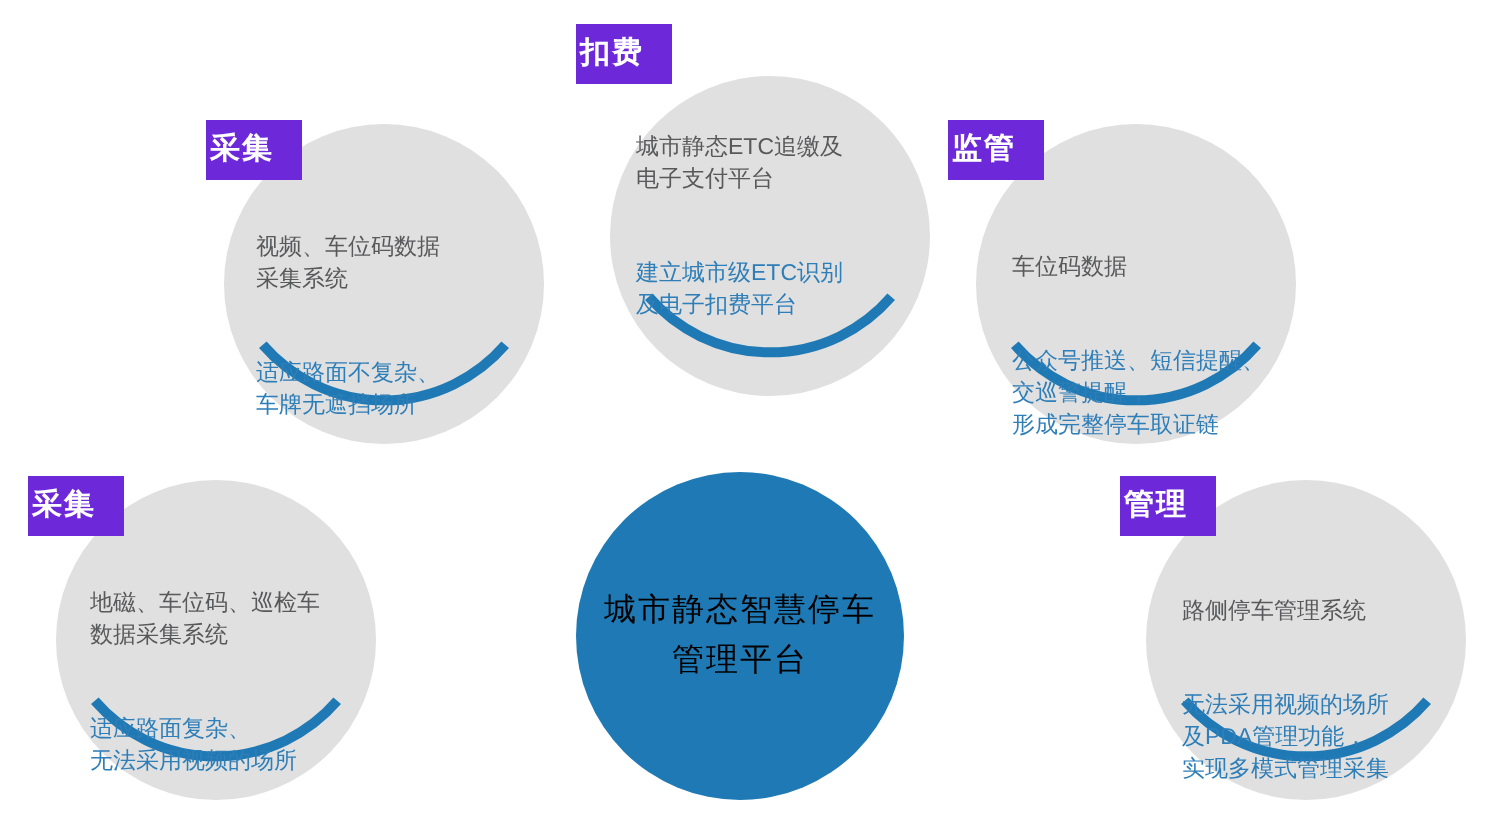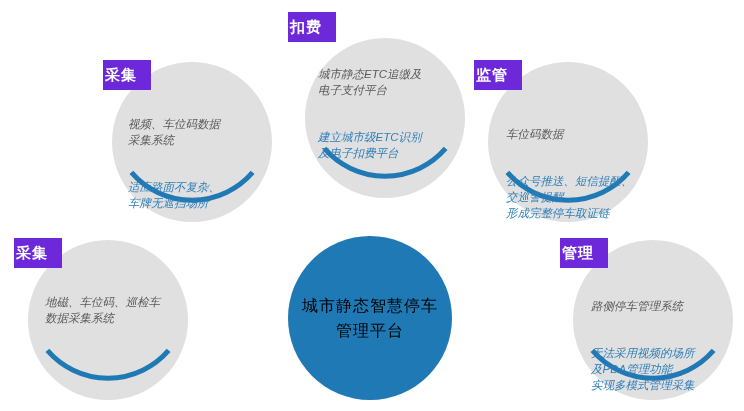"城市静态ETC追缴及" .body { font-style: italic -> none }
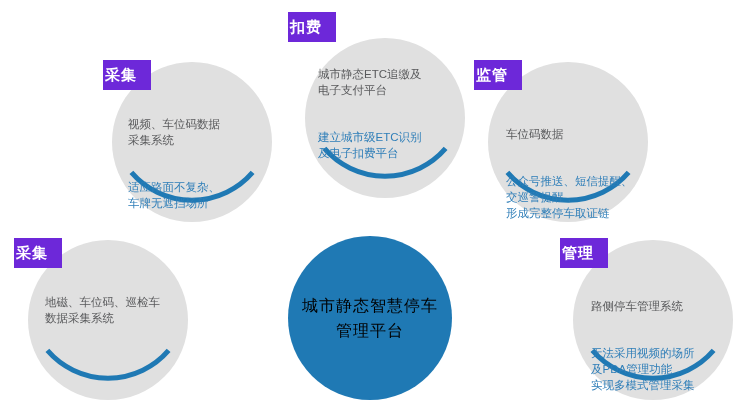"适应路面复杂、" div.sub { html: none -> <div>适应路面复杂、 无法采用视频的场所</div> }
